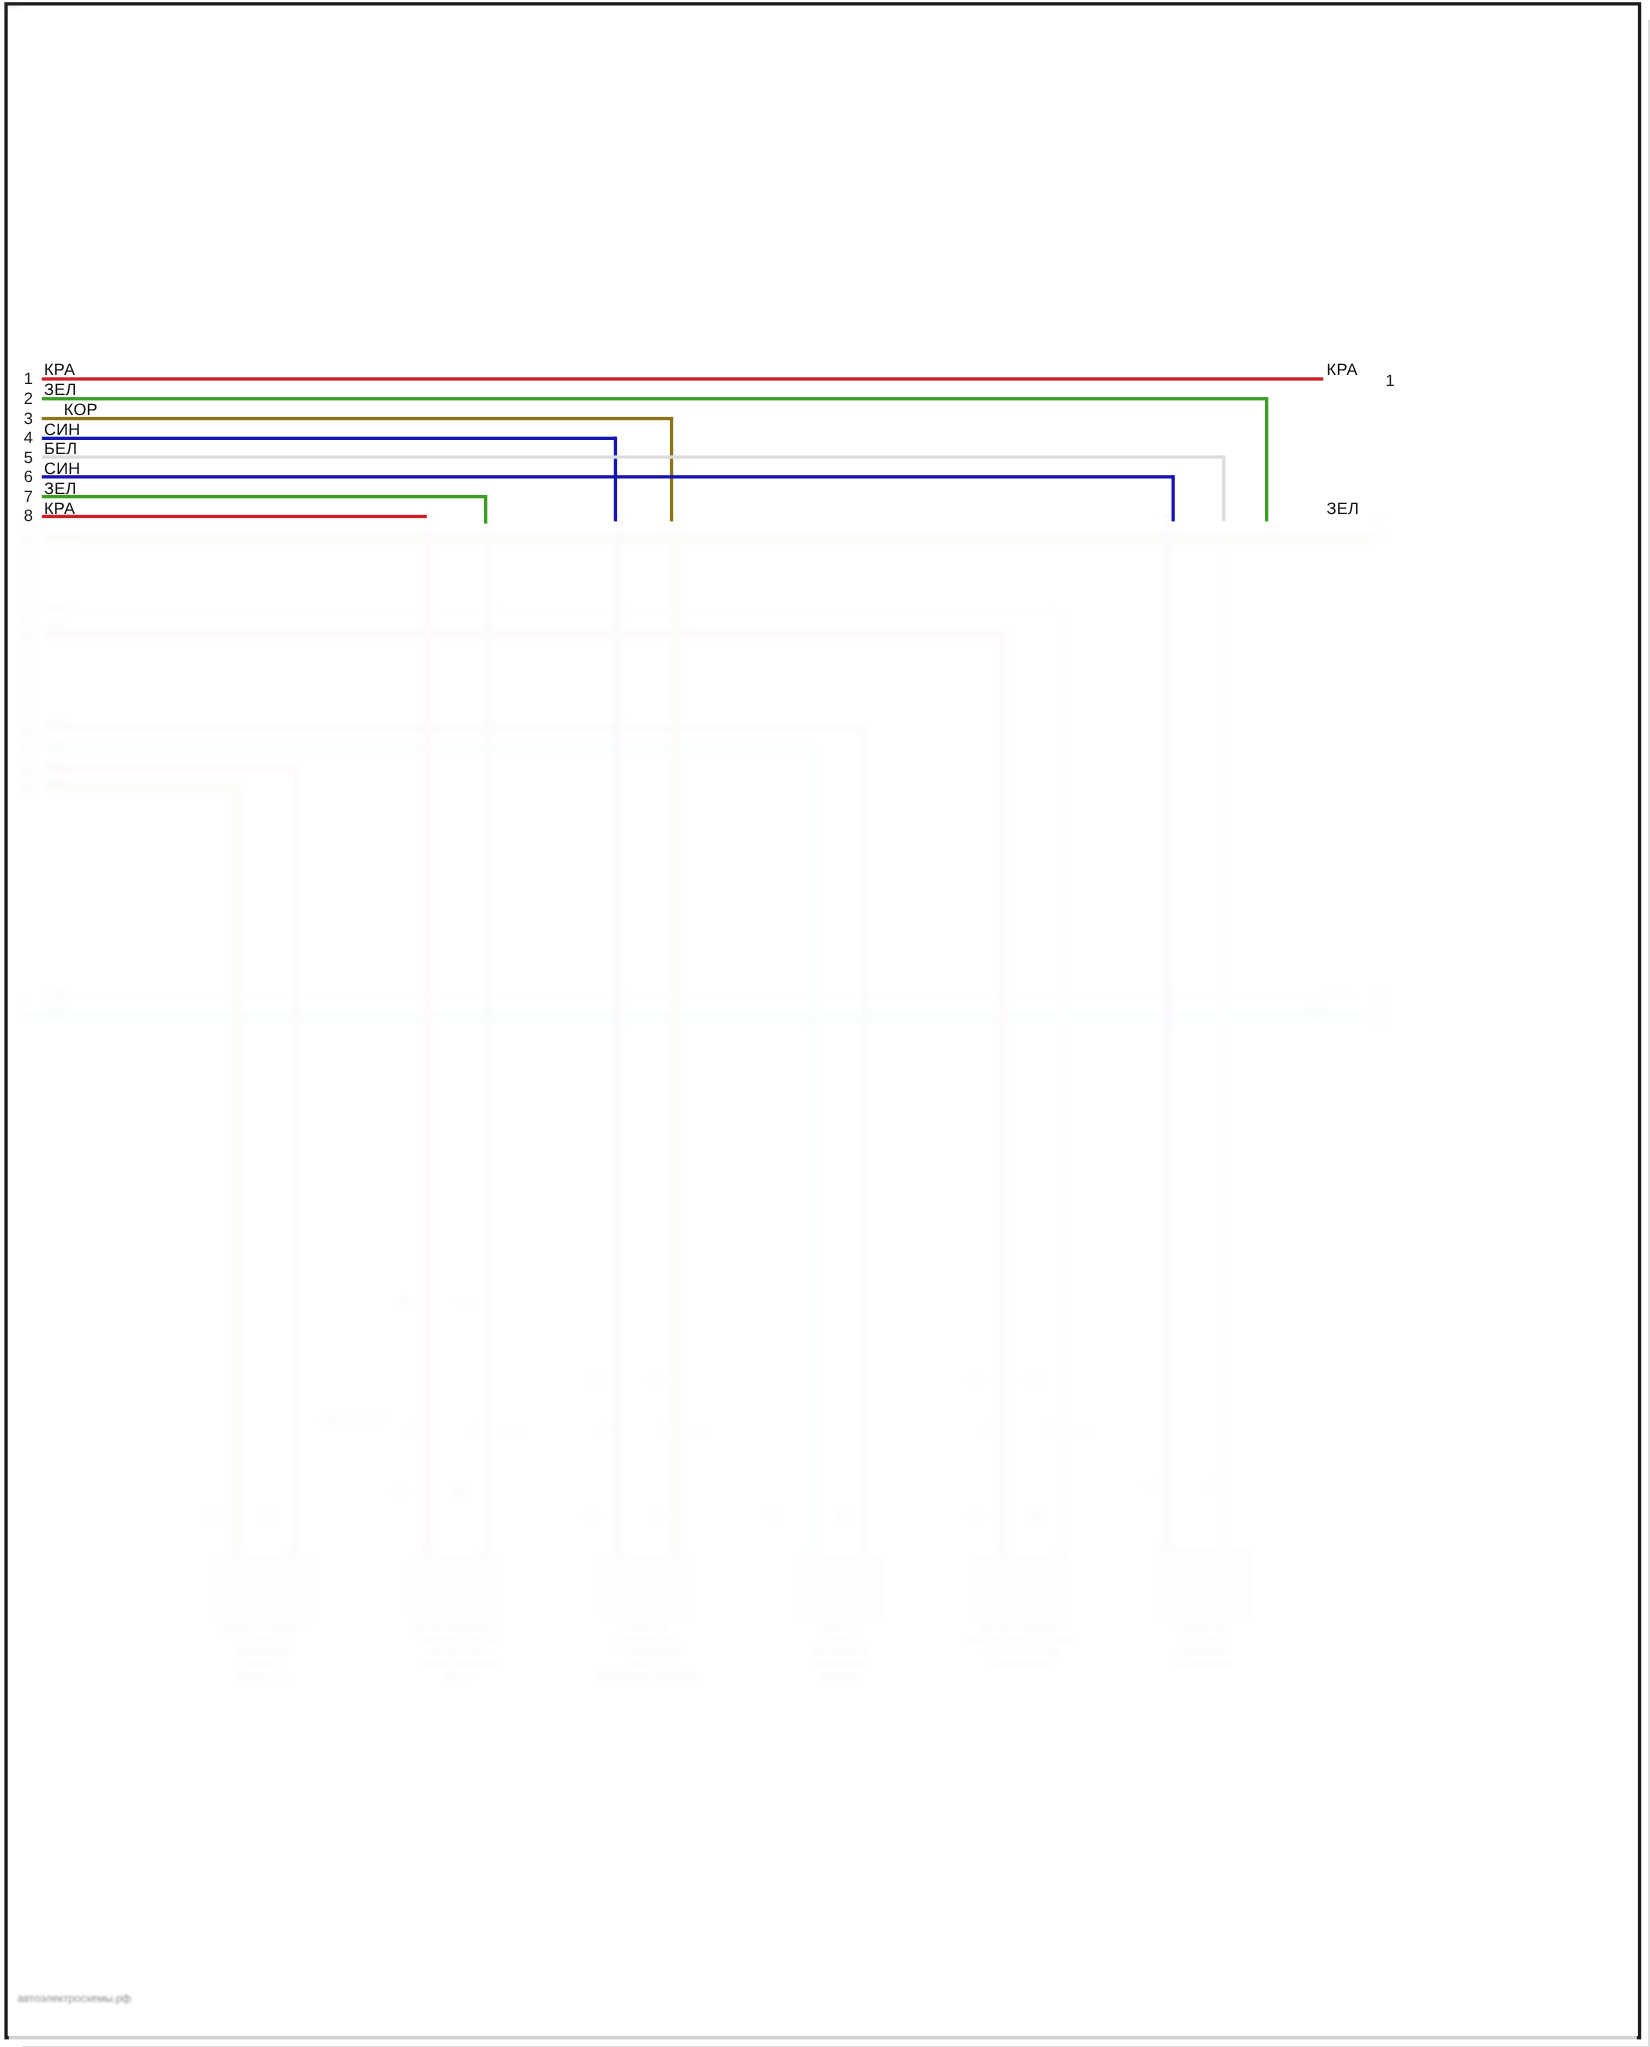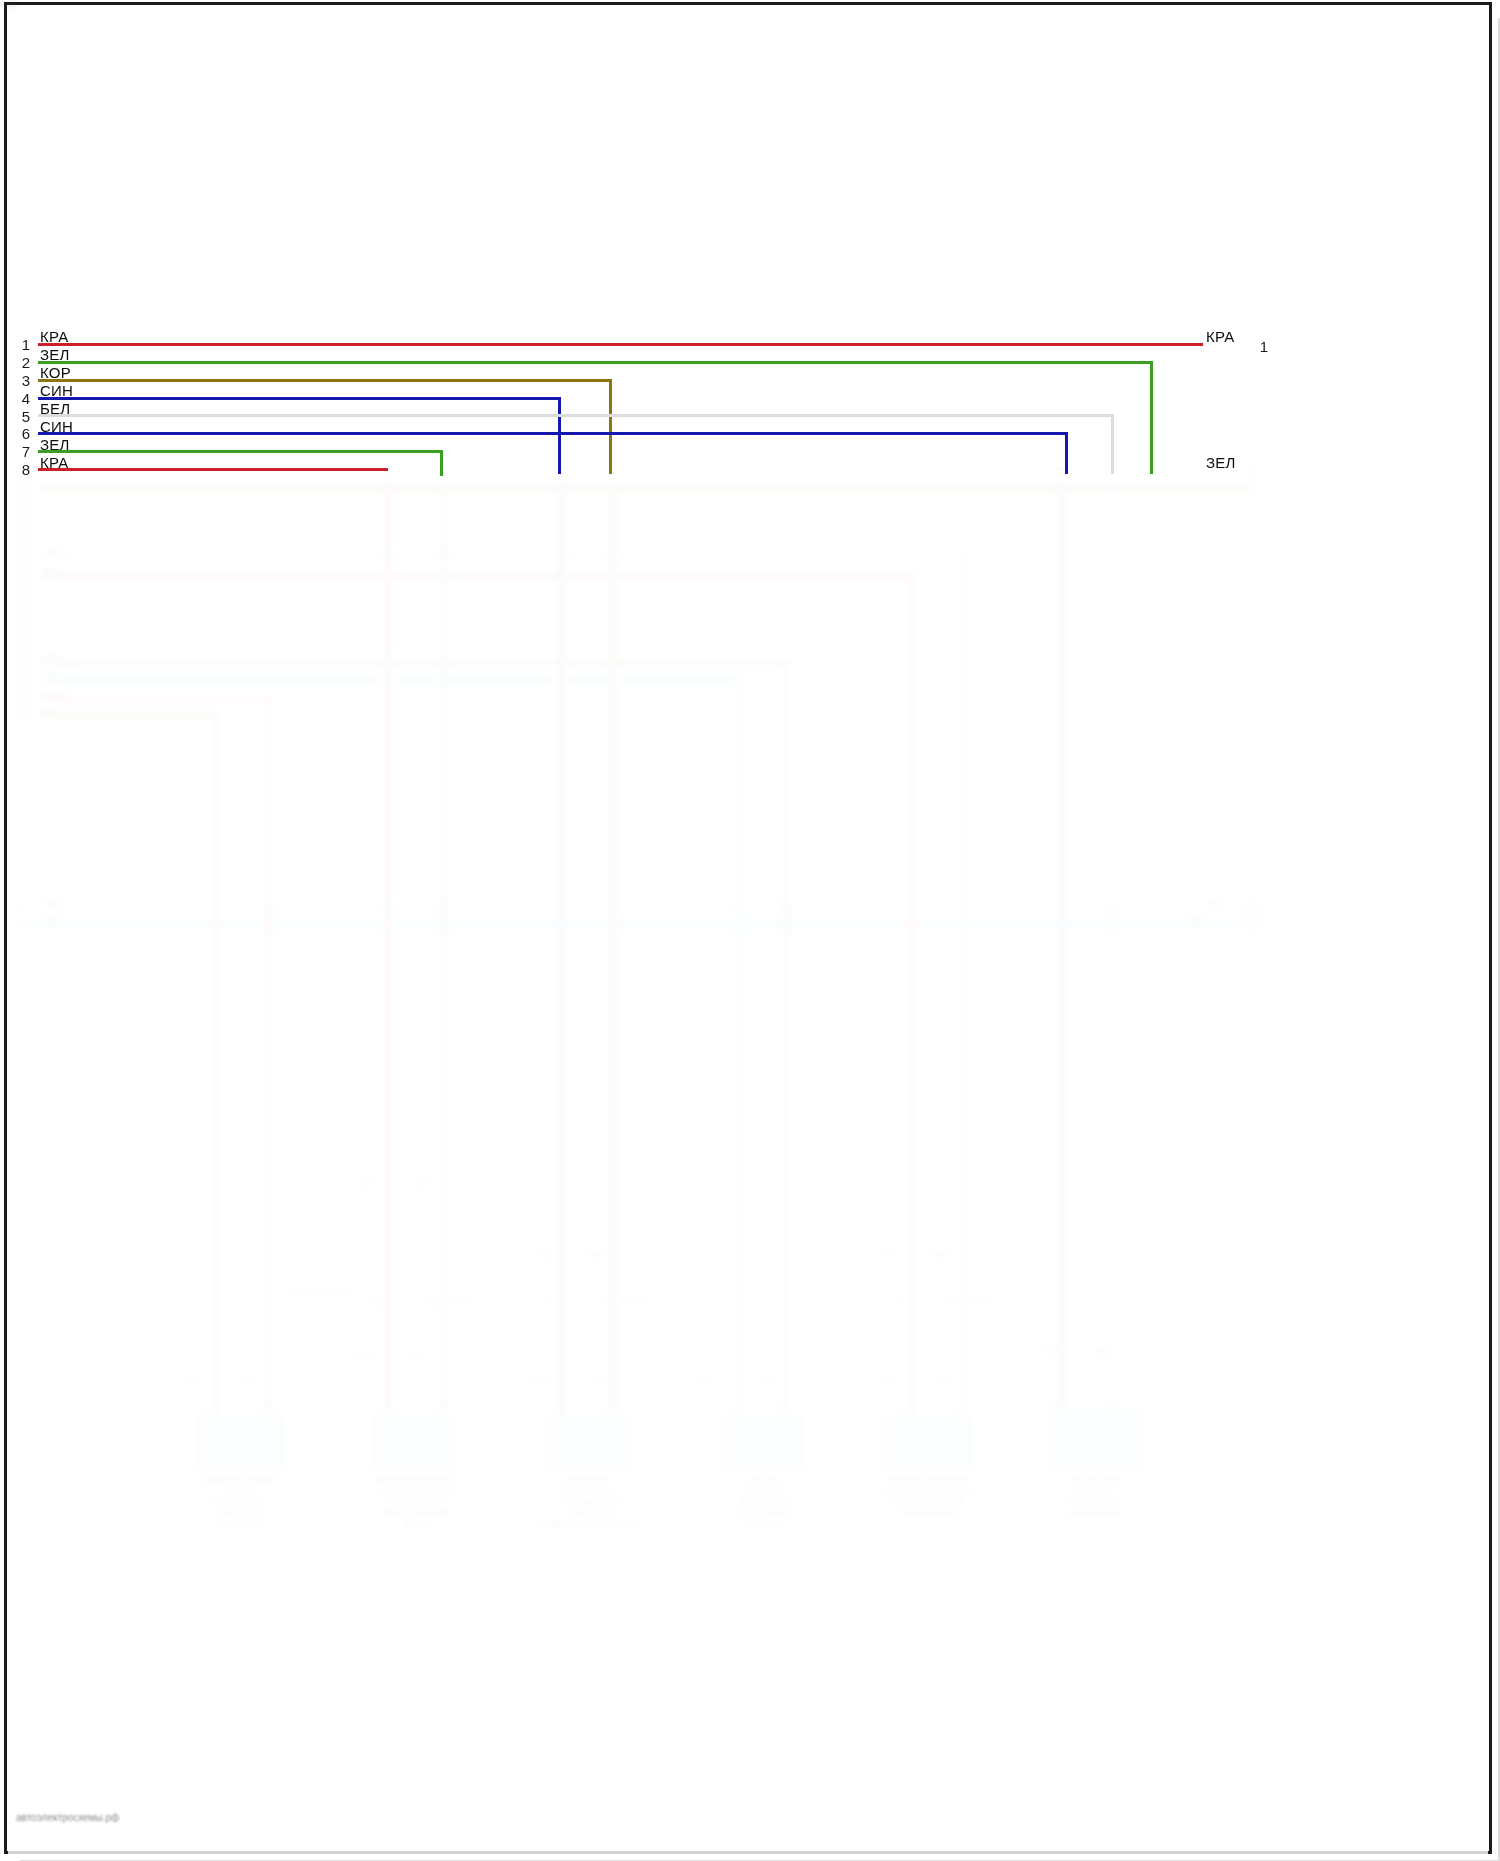"КОР" div.wlabel { left: 40px -> 58px }
